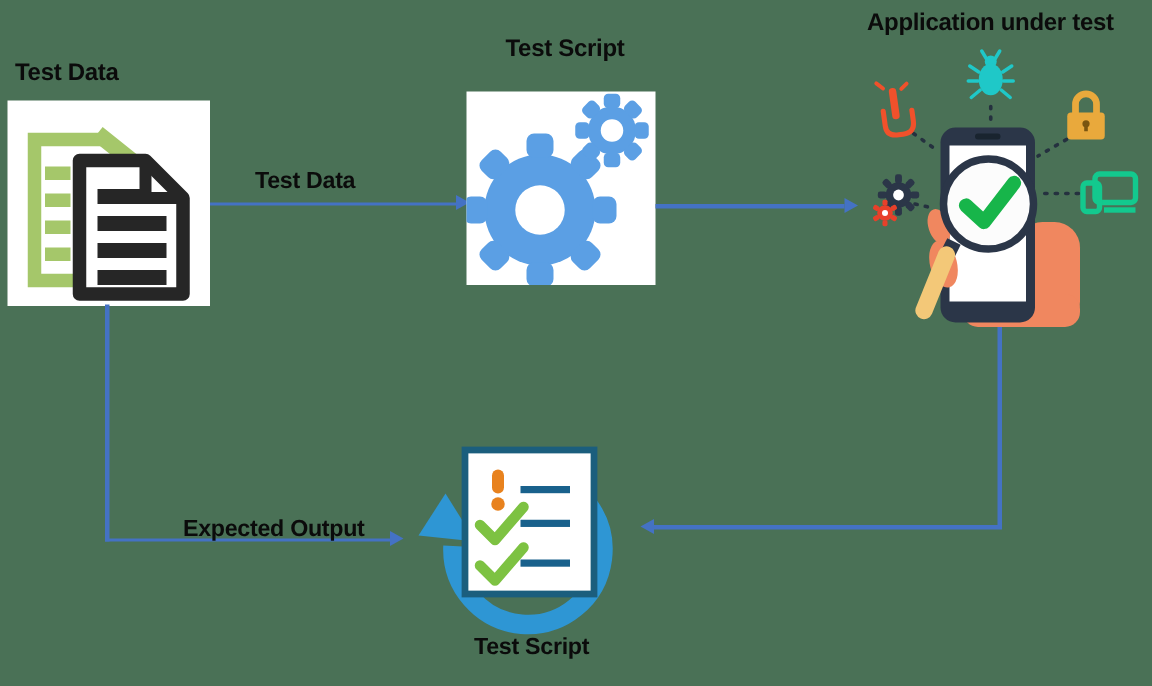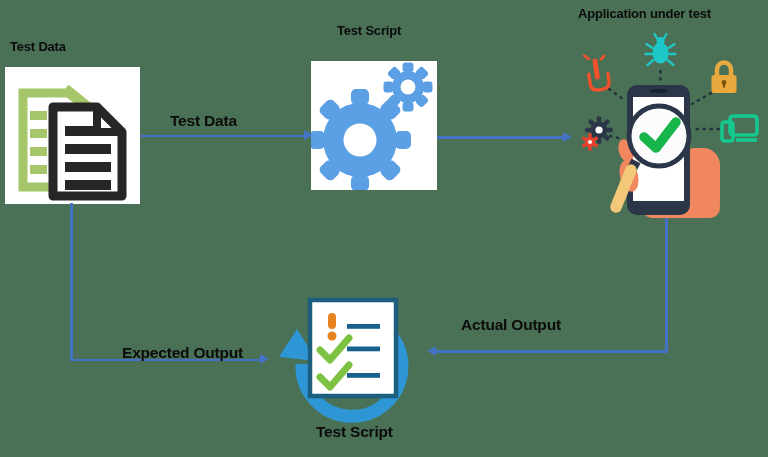"Application under test" .title { font-size: 13px -> 16px }
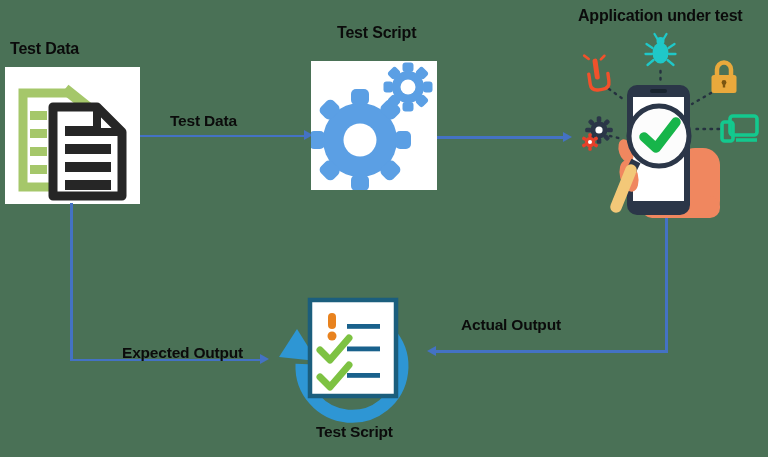"Actual Output" div.lbl { html: <div>Actual Output</div> -> none }
